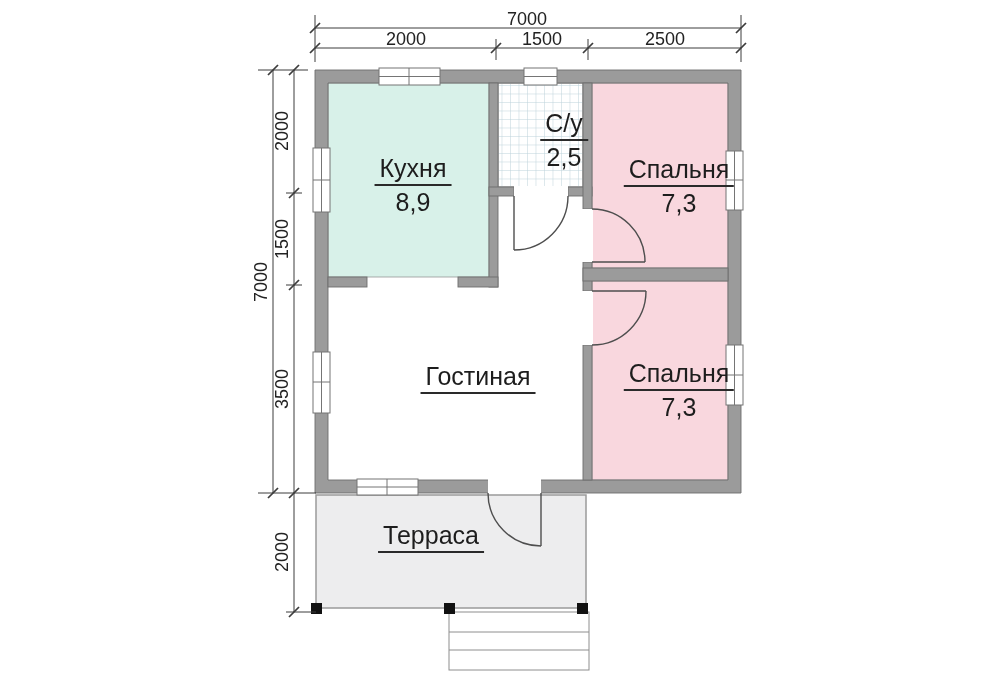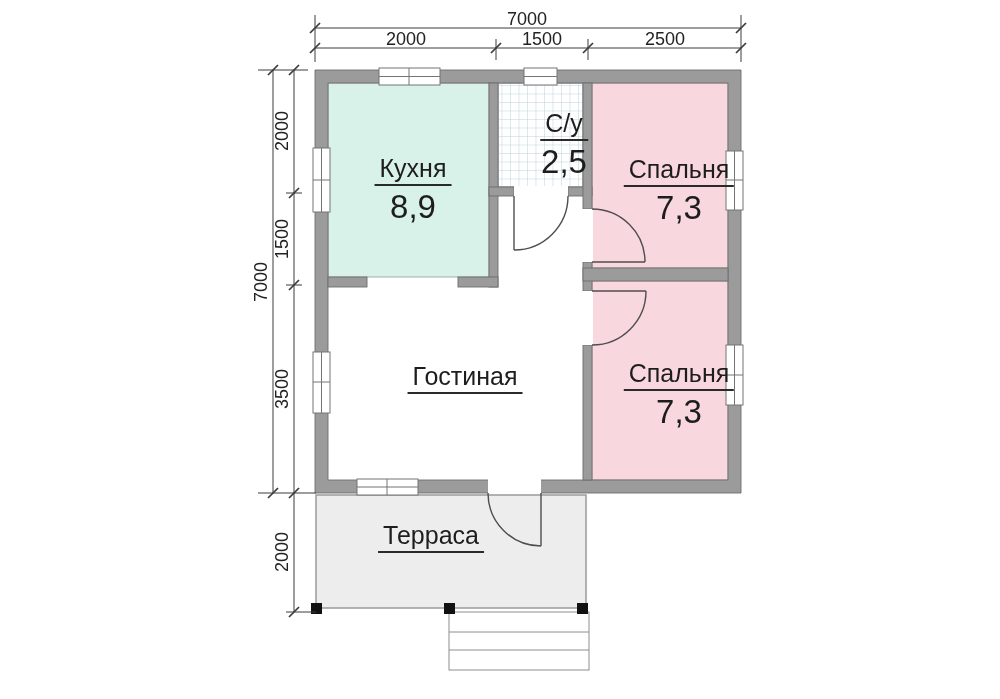"2,5" .room-area { font-size: 33px -> 25px }
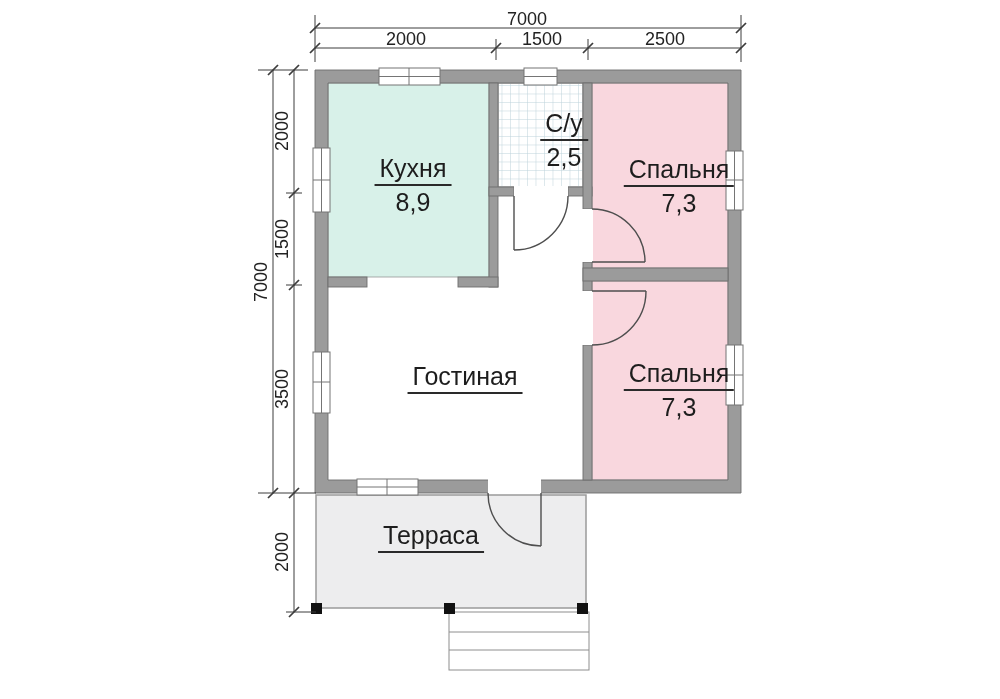"Гостиная" div.room-label { left: 443px -> 456px }
